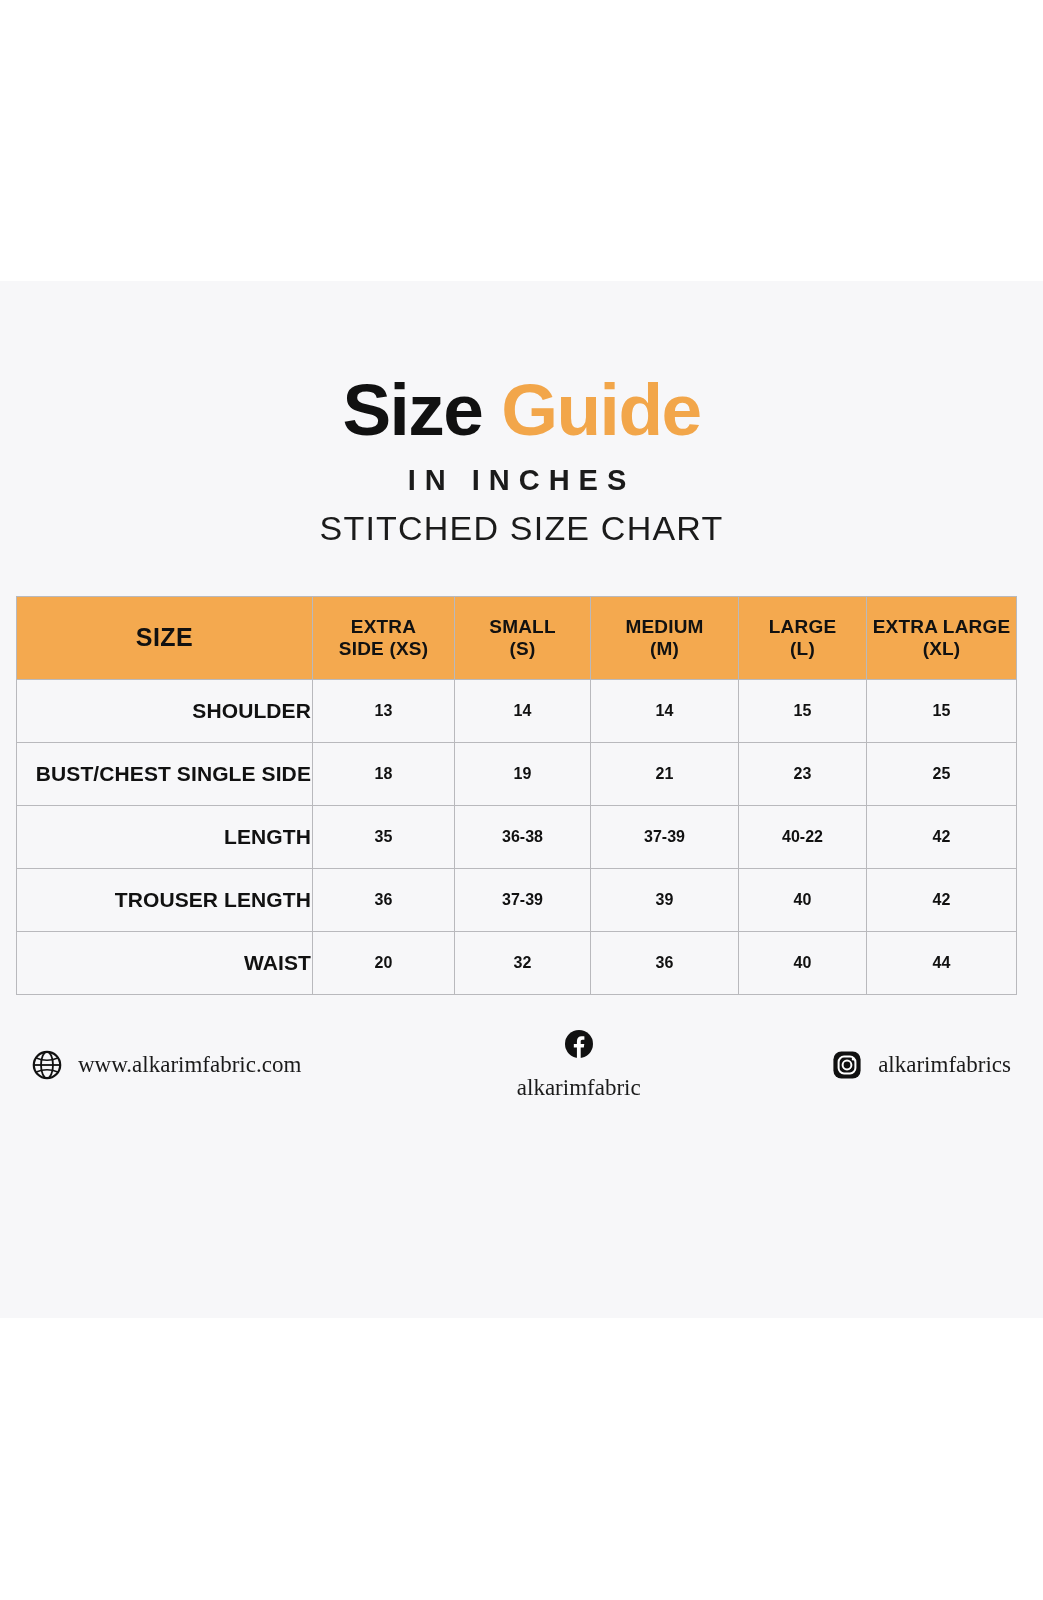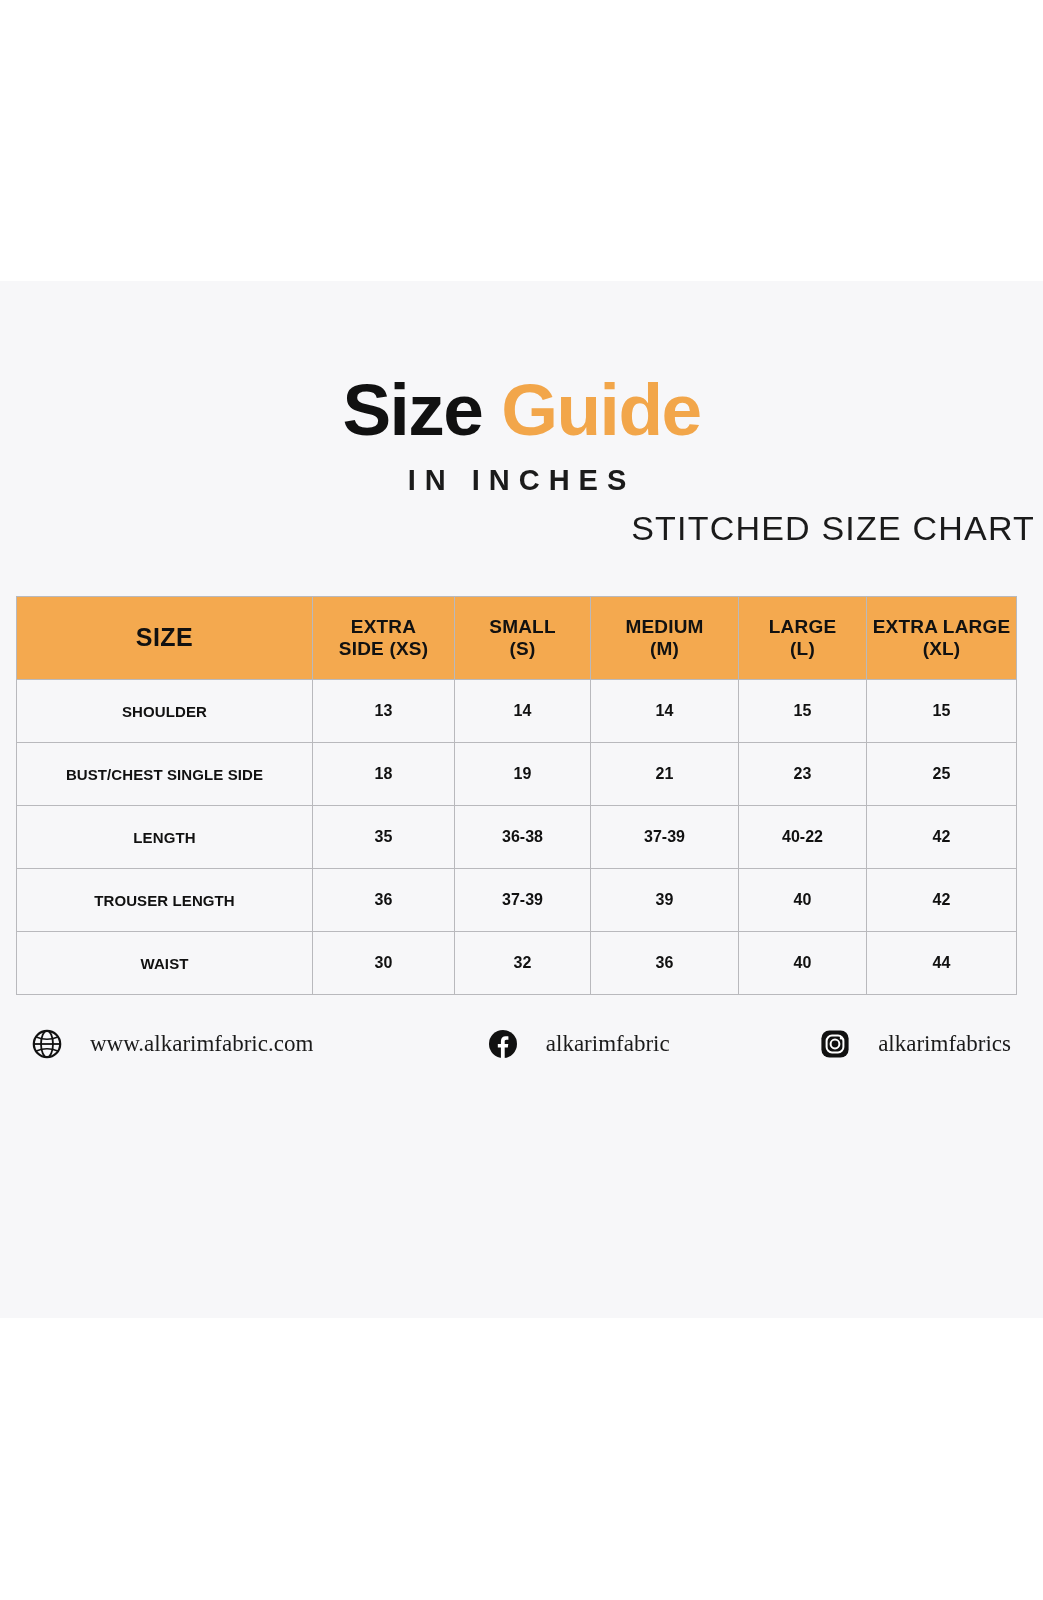"STITCHED SIZE CHART" .subtitle2 { text-align: right -> none }
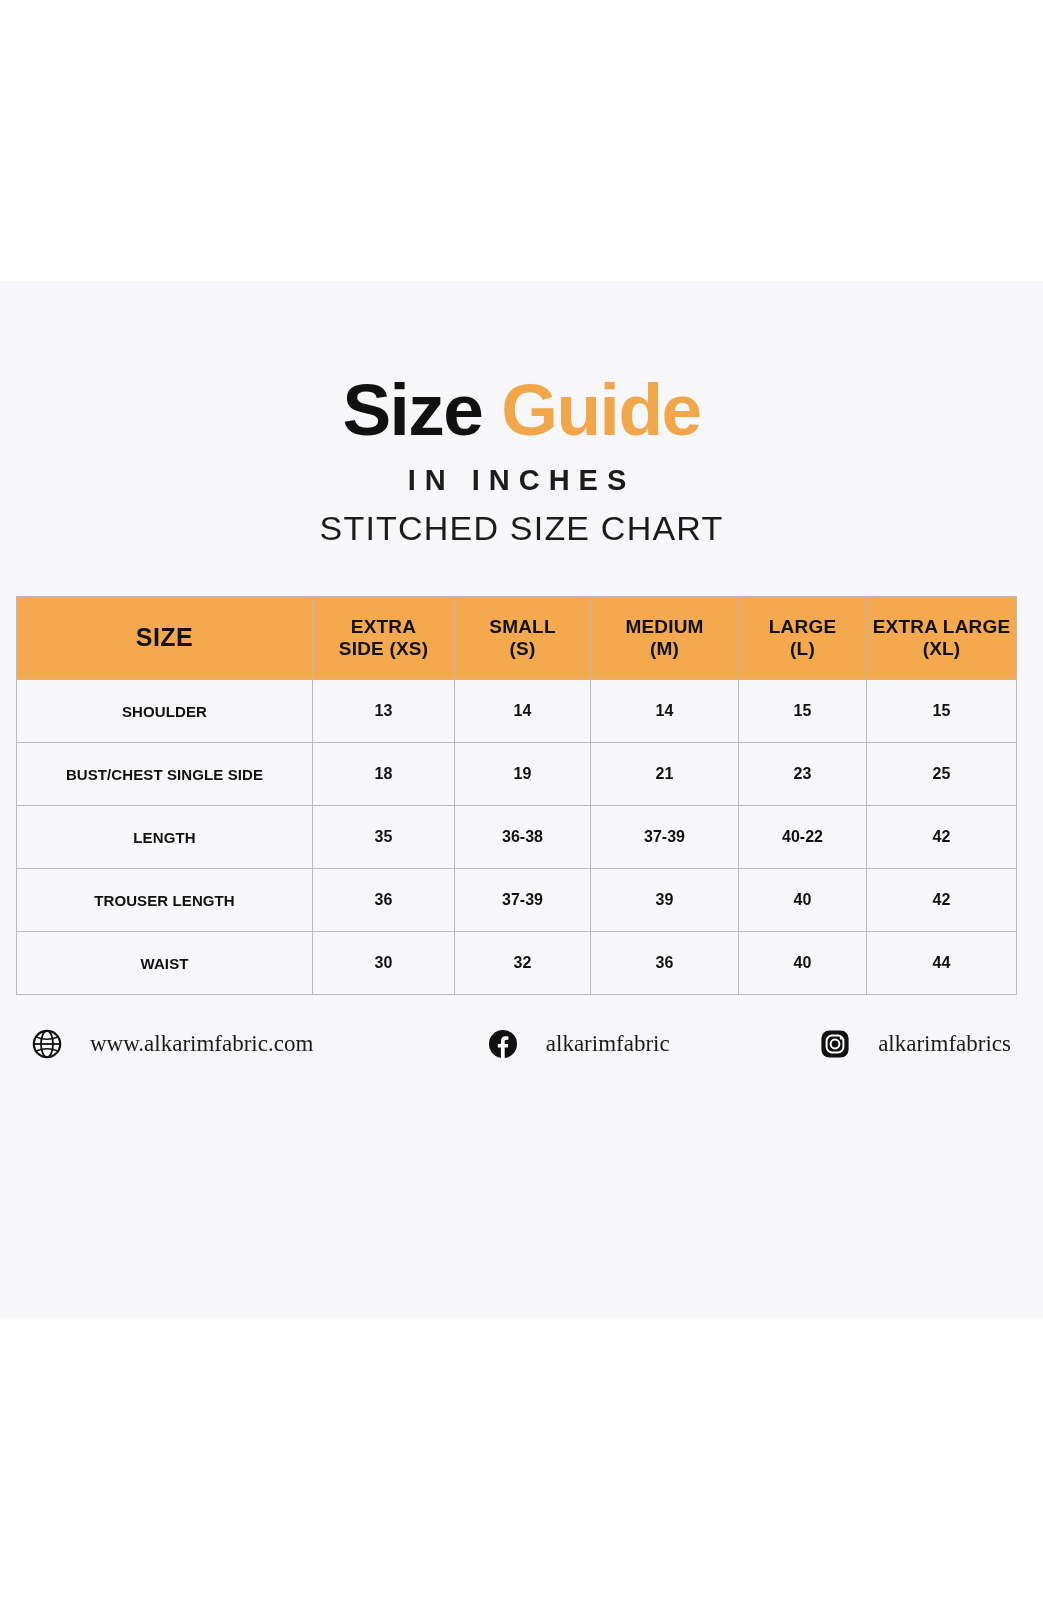"SHOULDER" table.size-table tbody td.label { font-size: 15px -> 21px; text-align: none -> right }
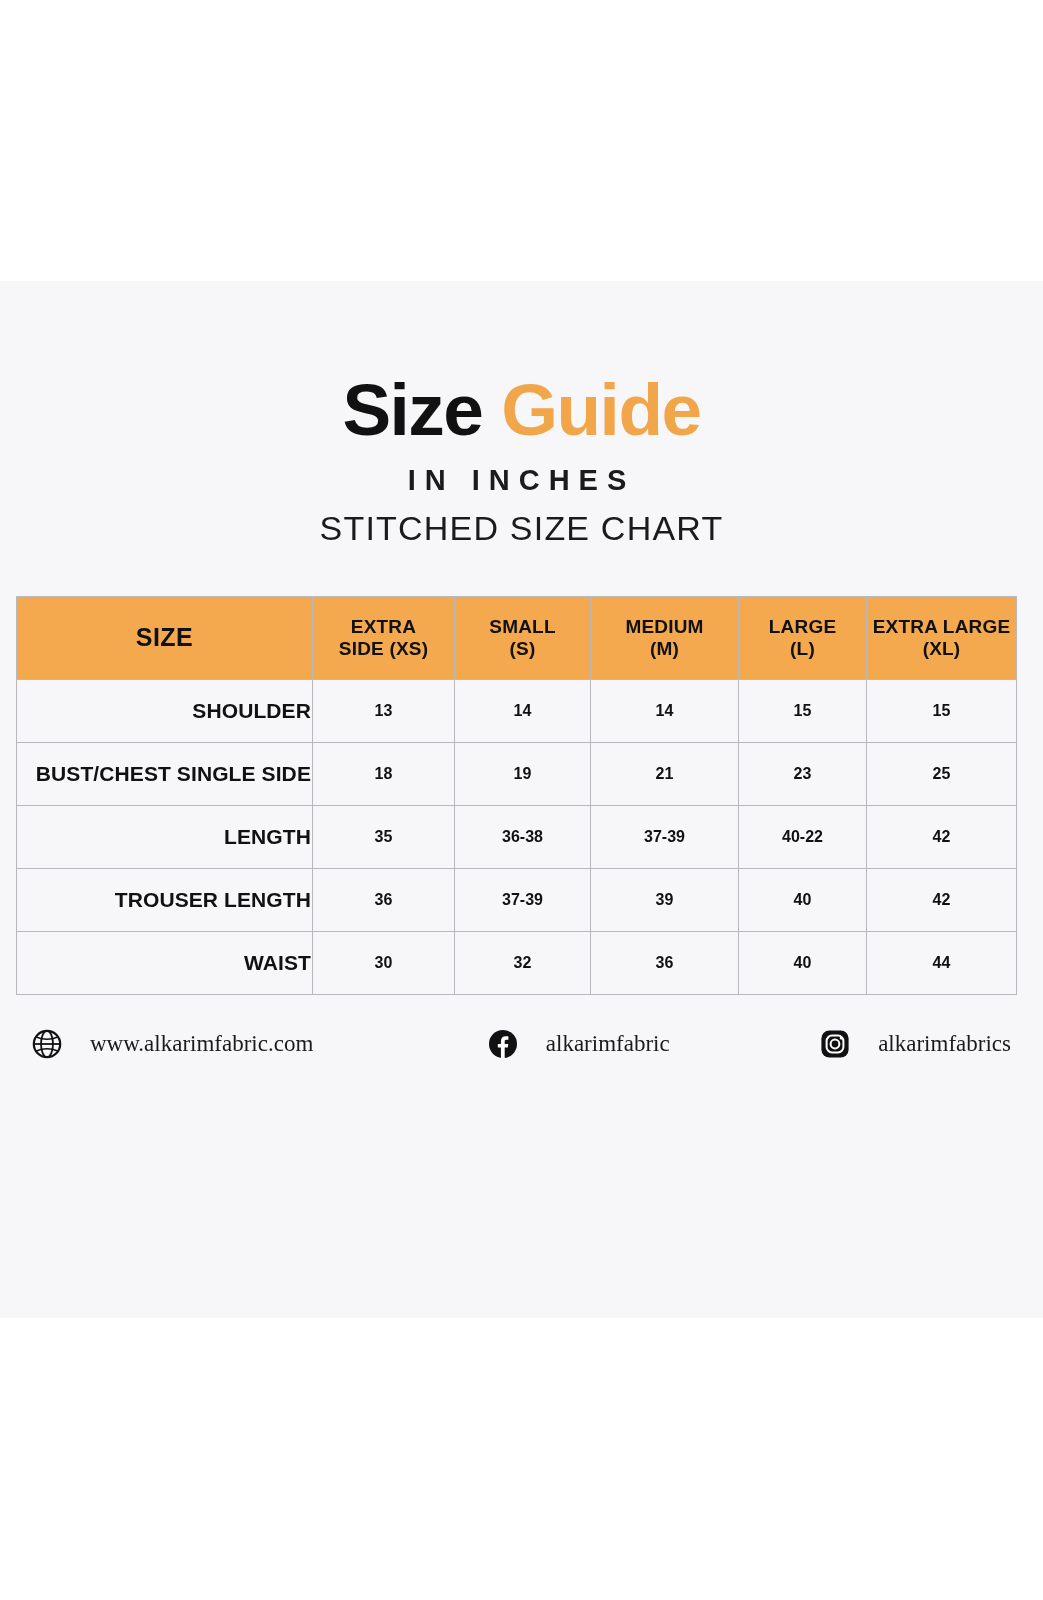"30" td { text: 30 -> 20 }
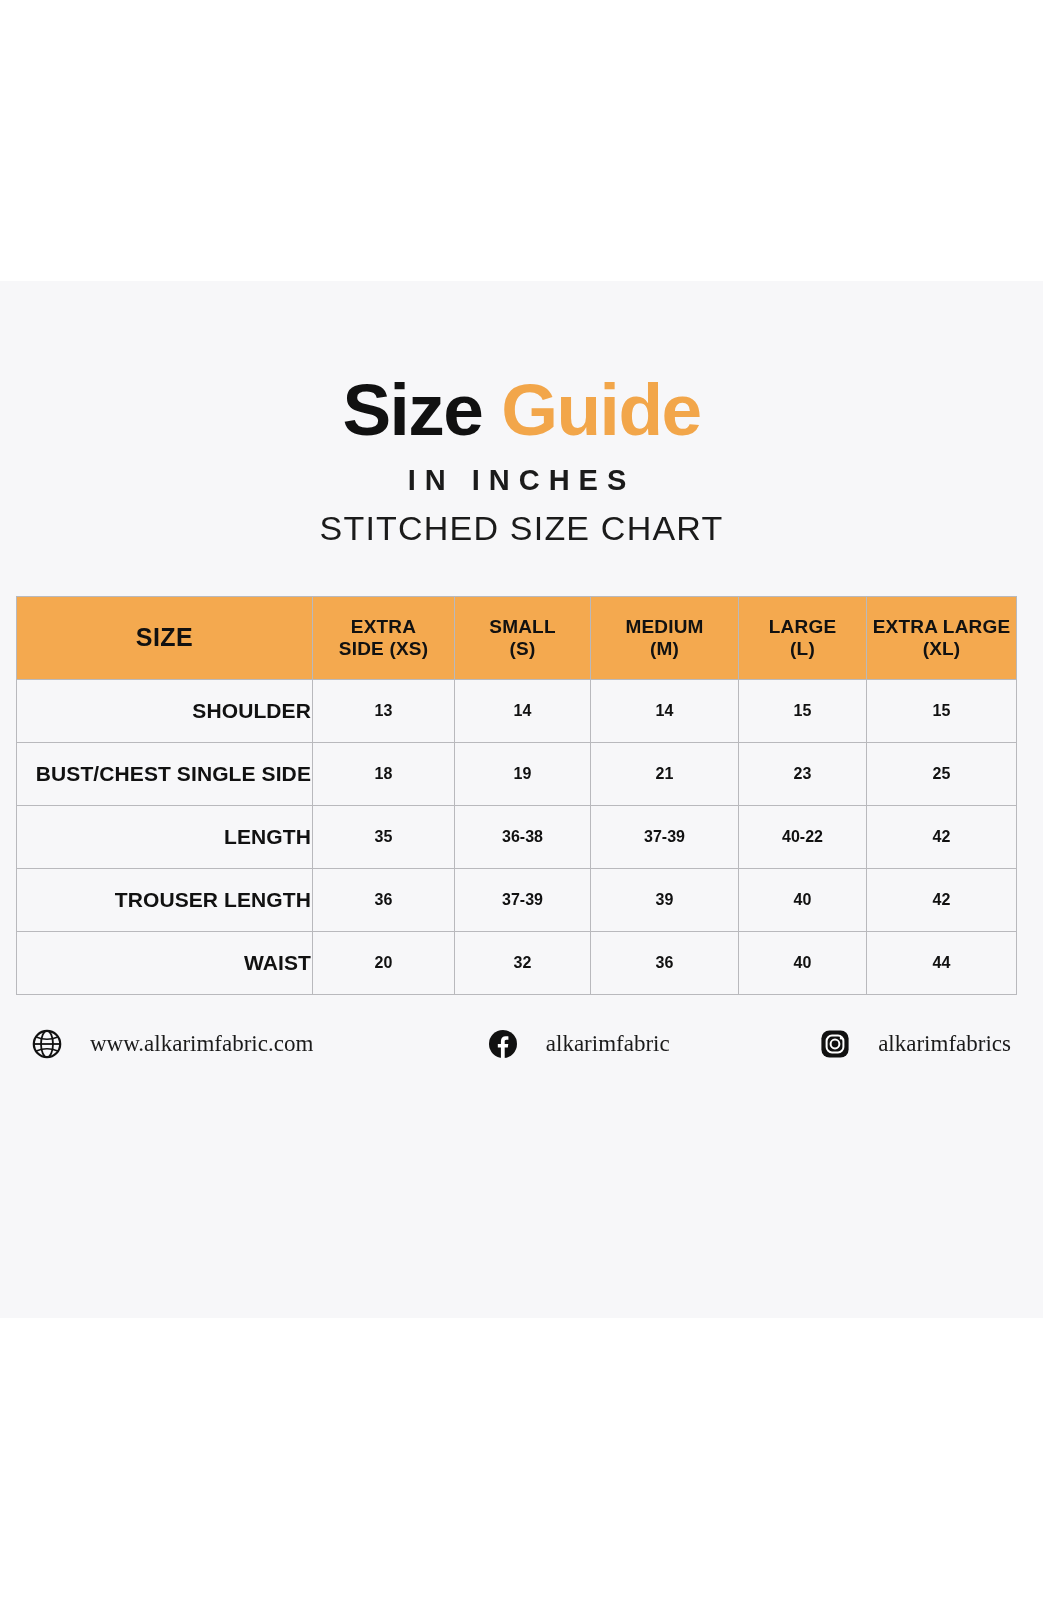"www.alkarimfabric.com" .foot-item { gap: 28px -> 16px }
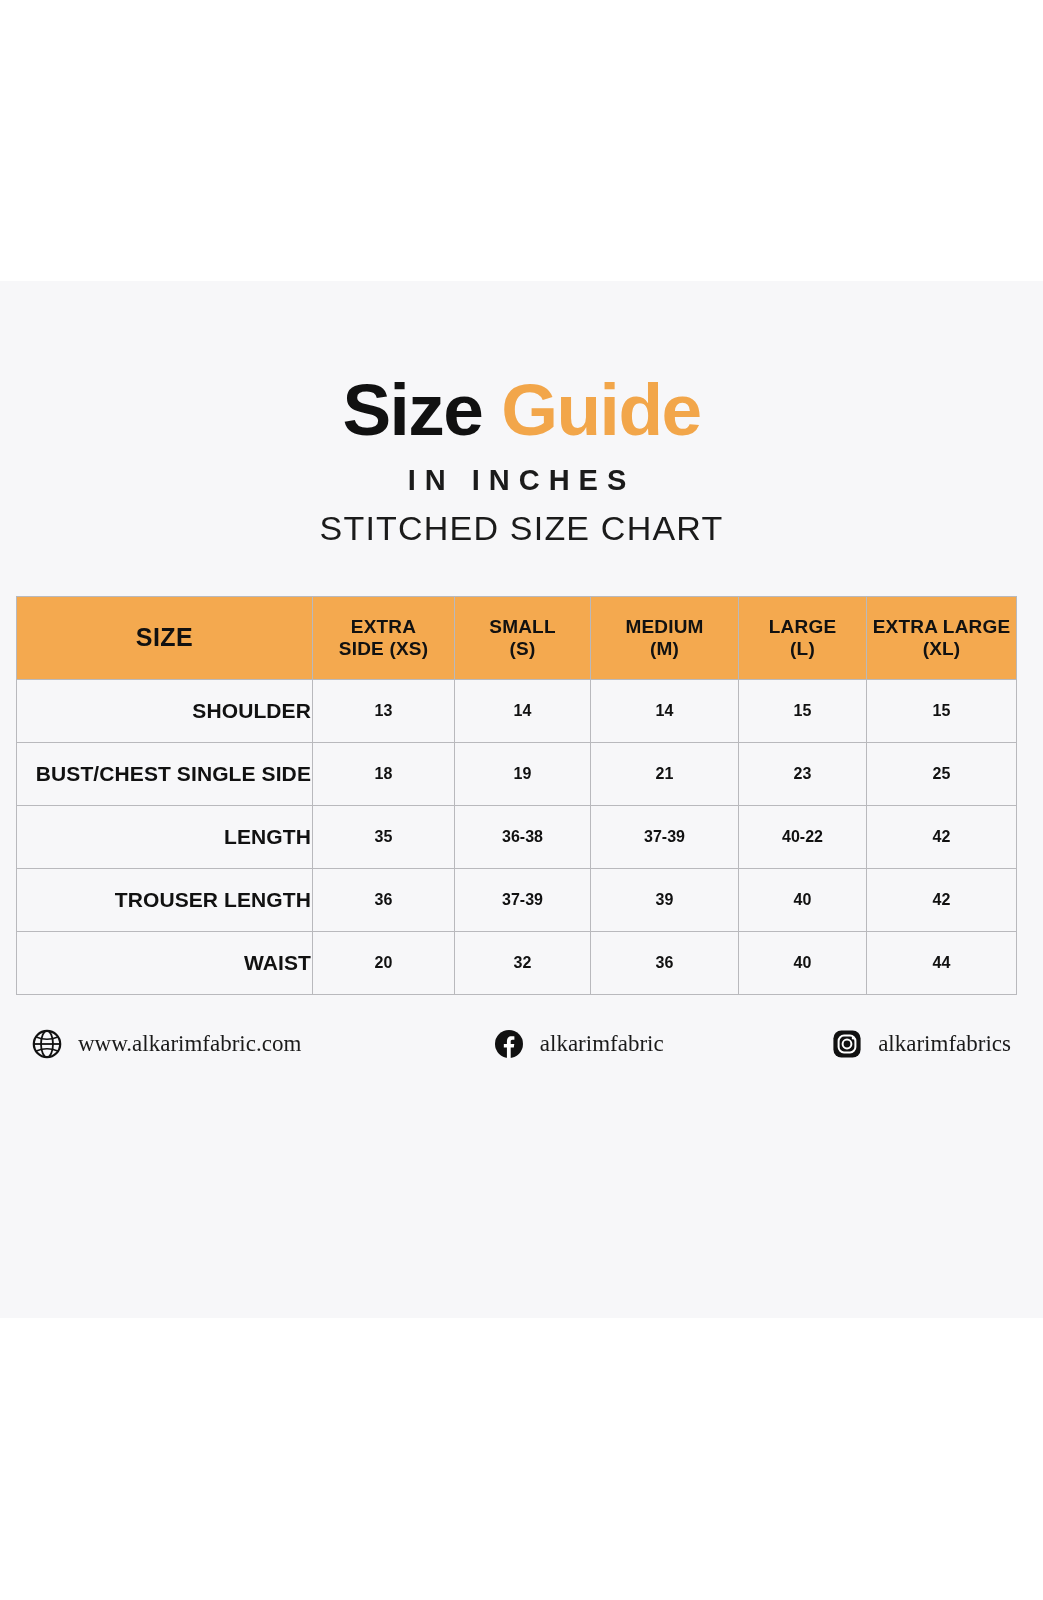"alkarimfabric" .foot-item.center { flex-direction: none -> column }
